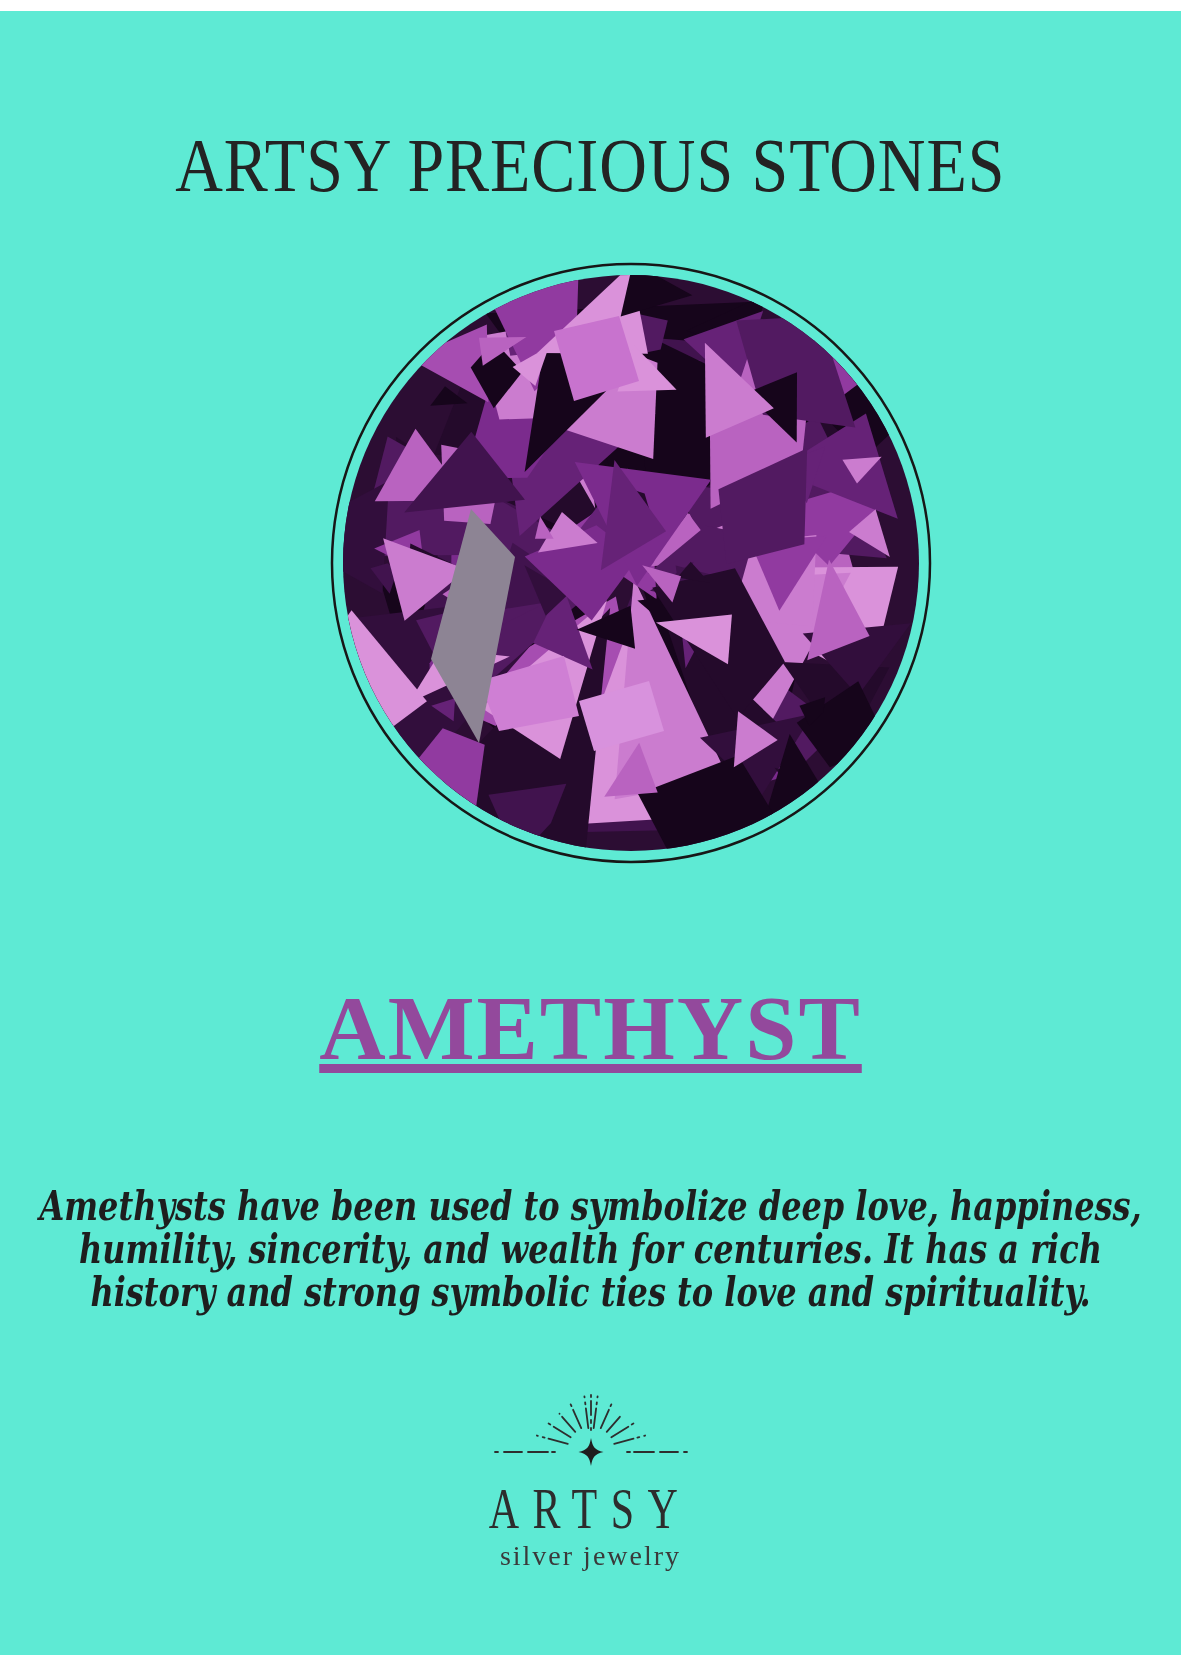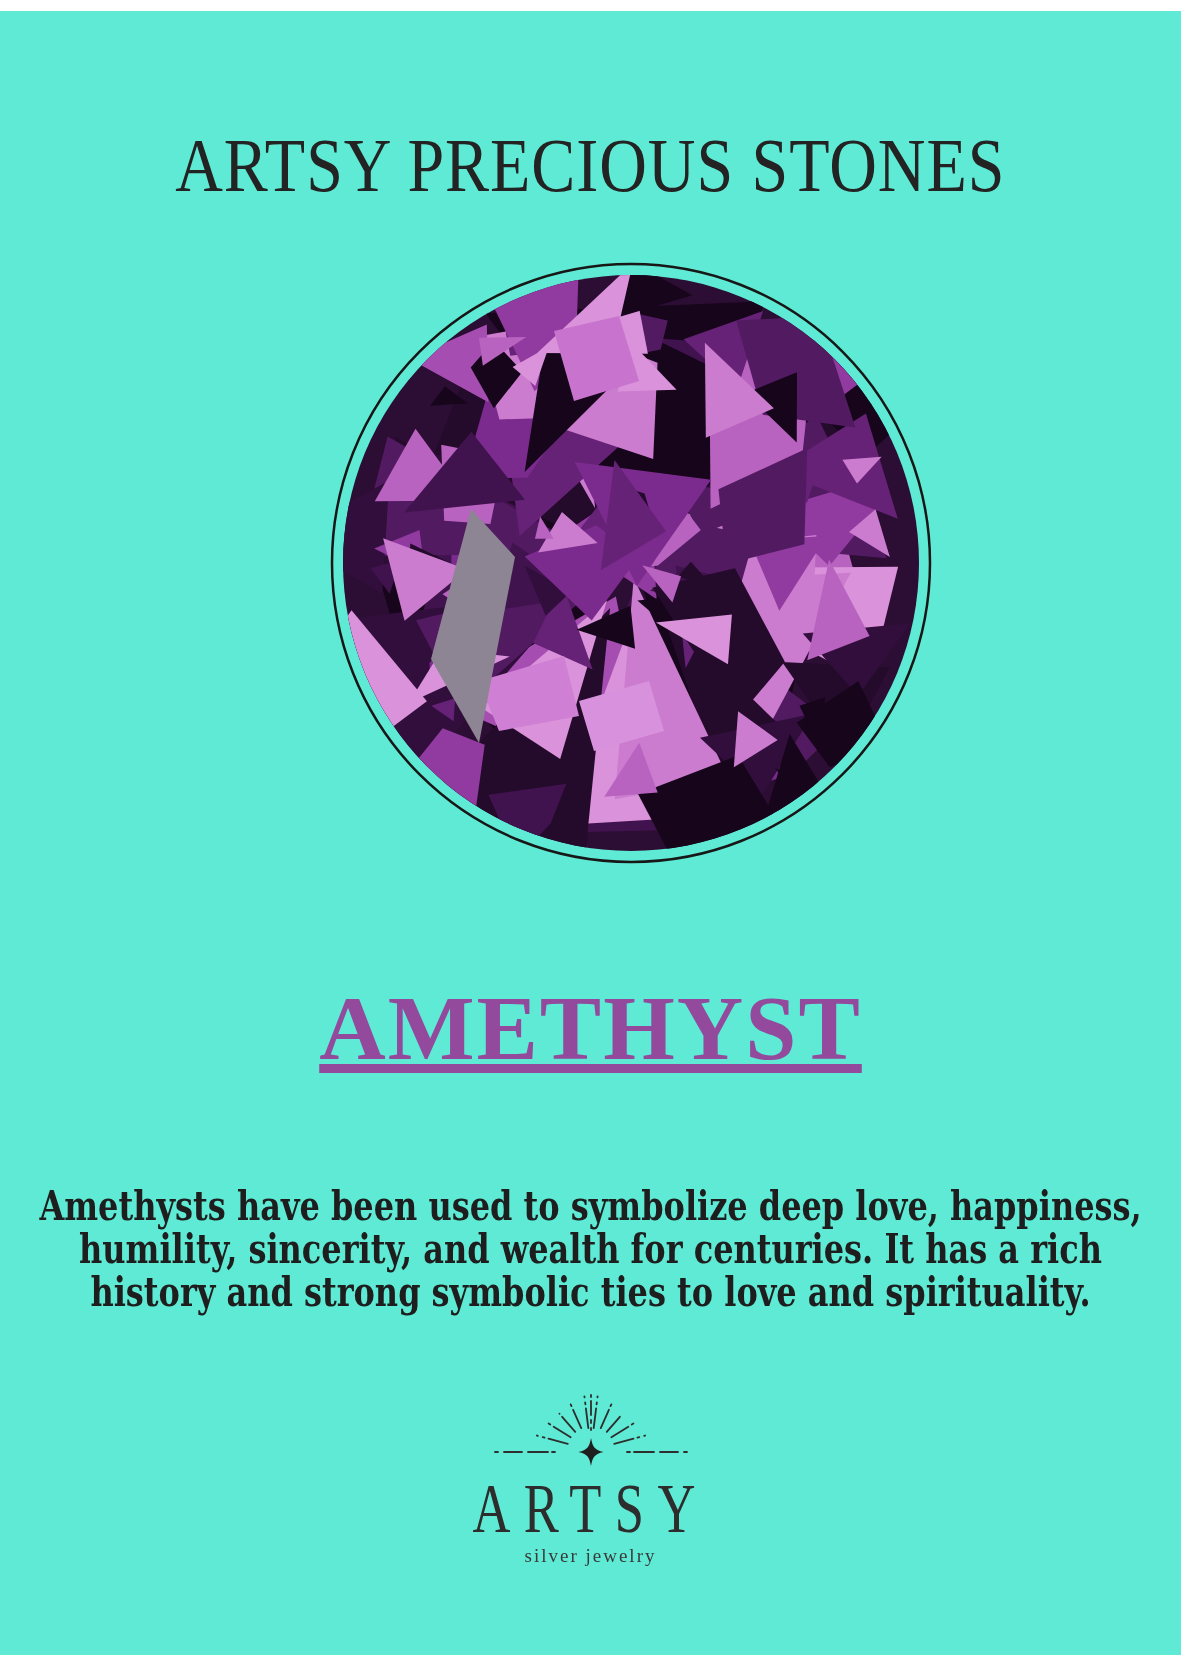"Amethysts have been used to" .desc { font-style: none -> italic }
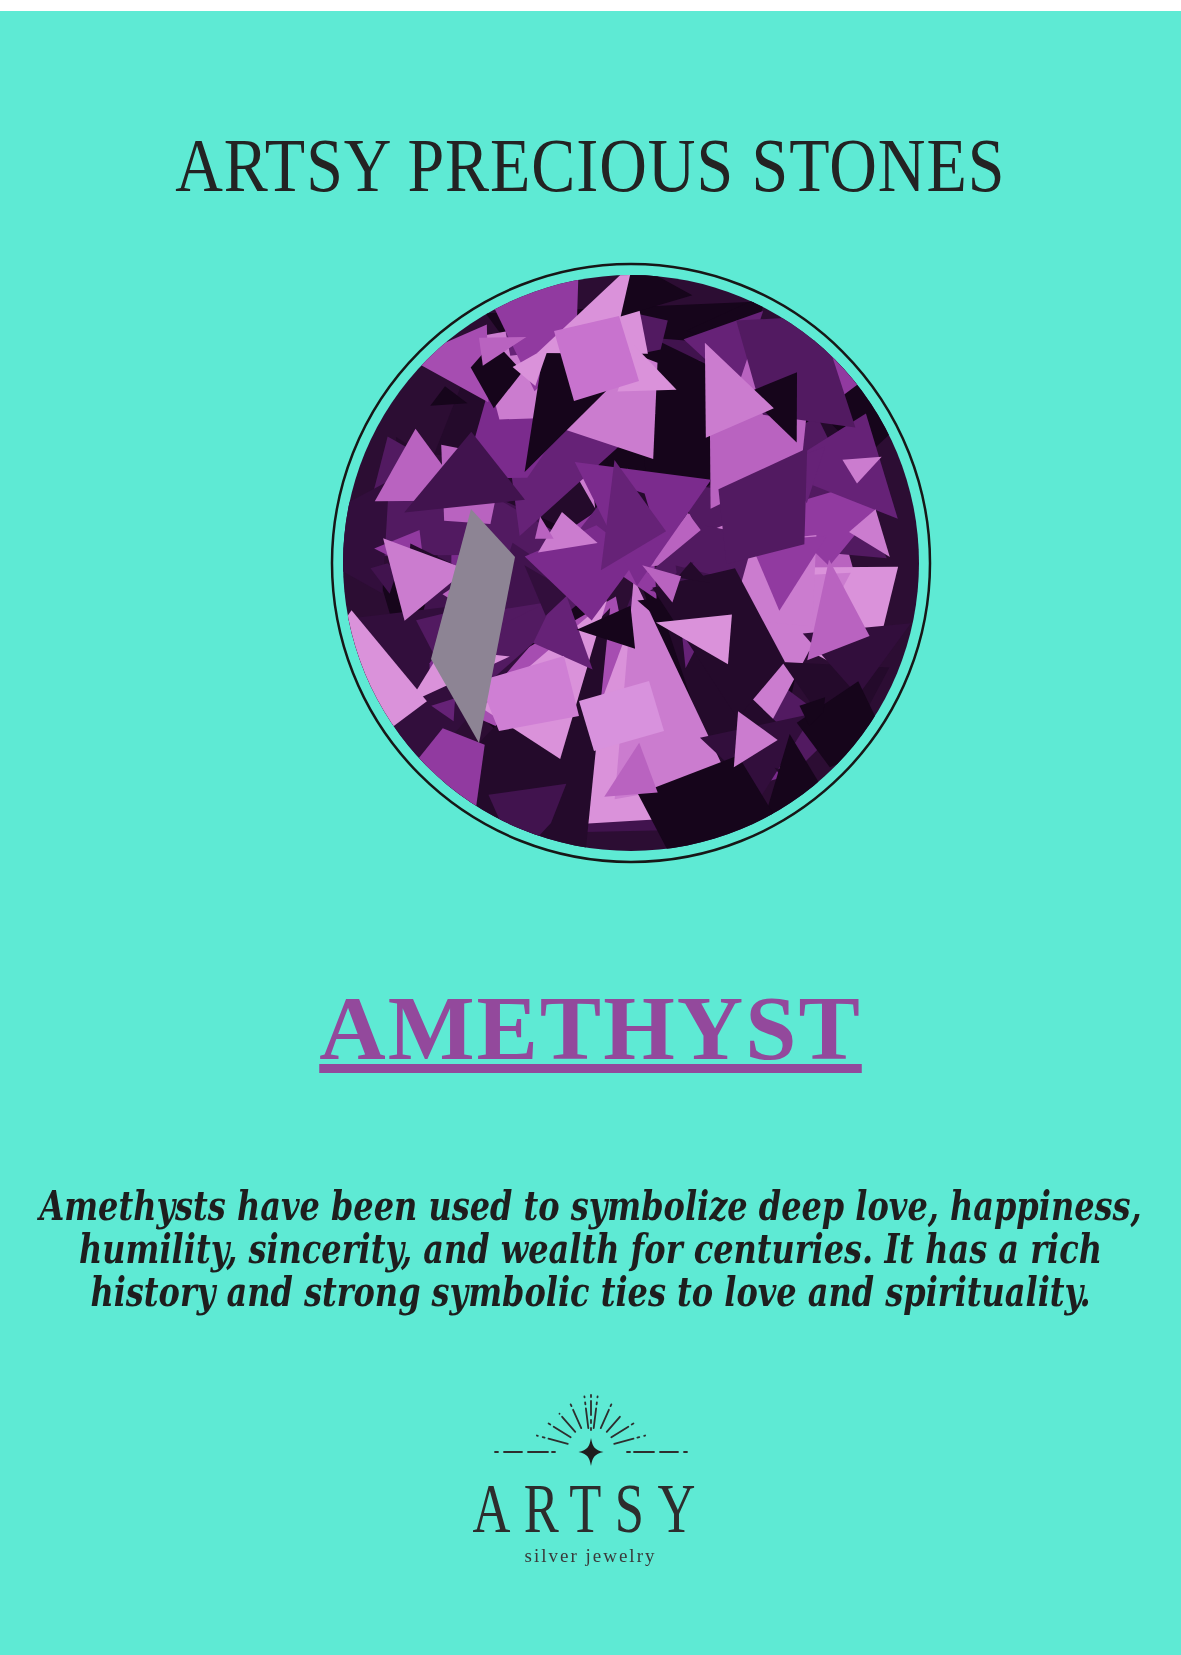"ARTSY" .brand-name { font-size: 70px -> 56px }
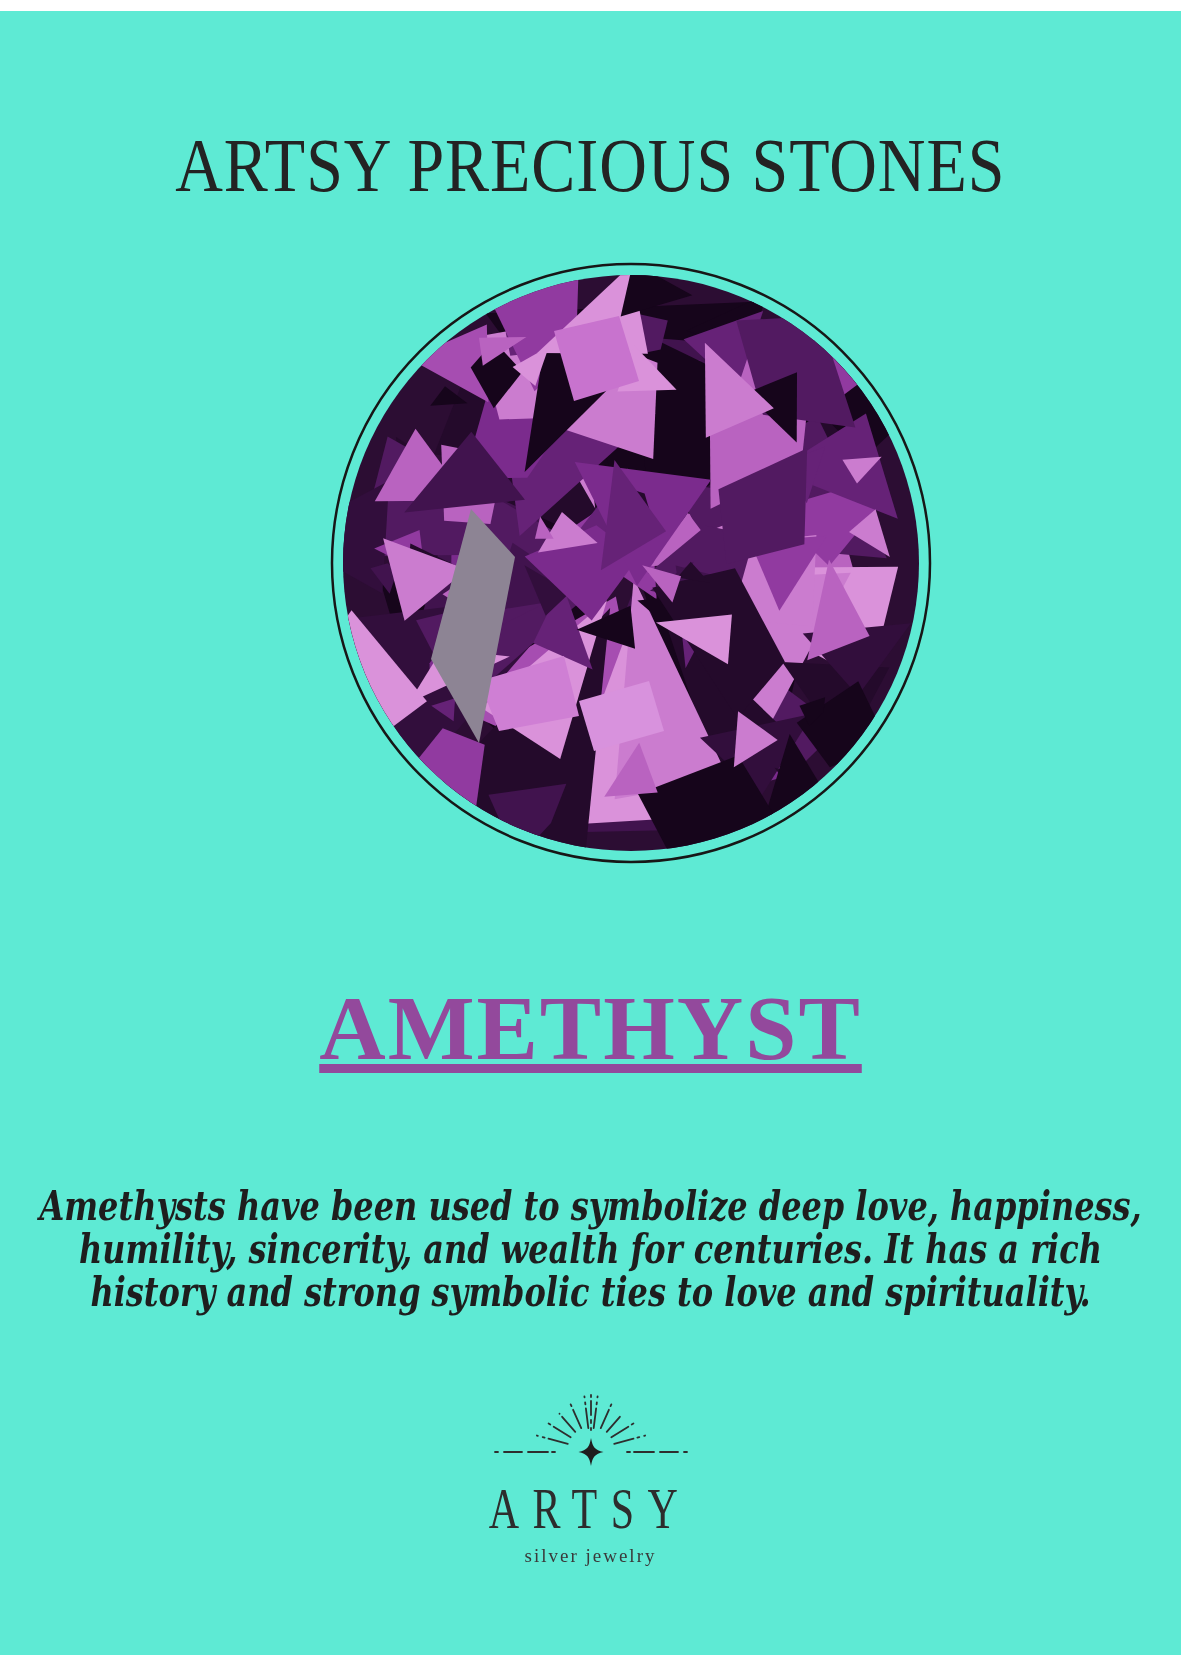"silver jewelry" .tagline { font-size: 19px -> 28px }
